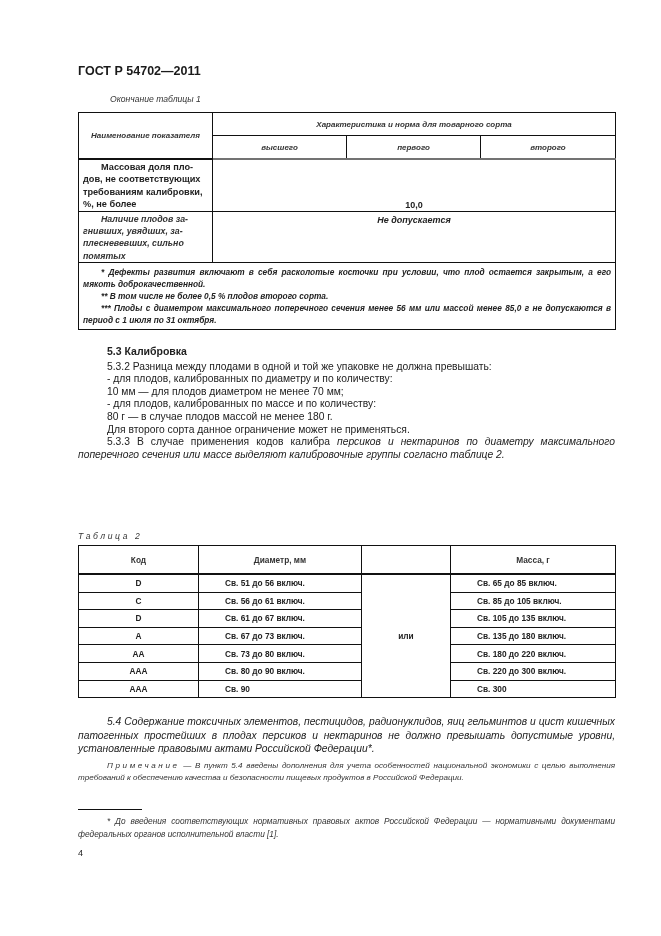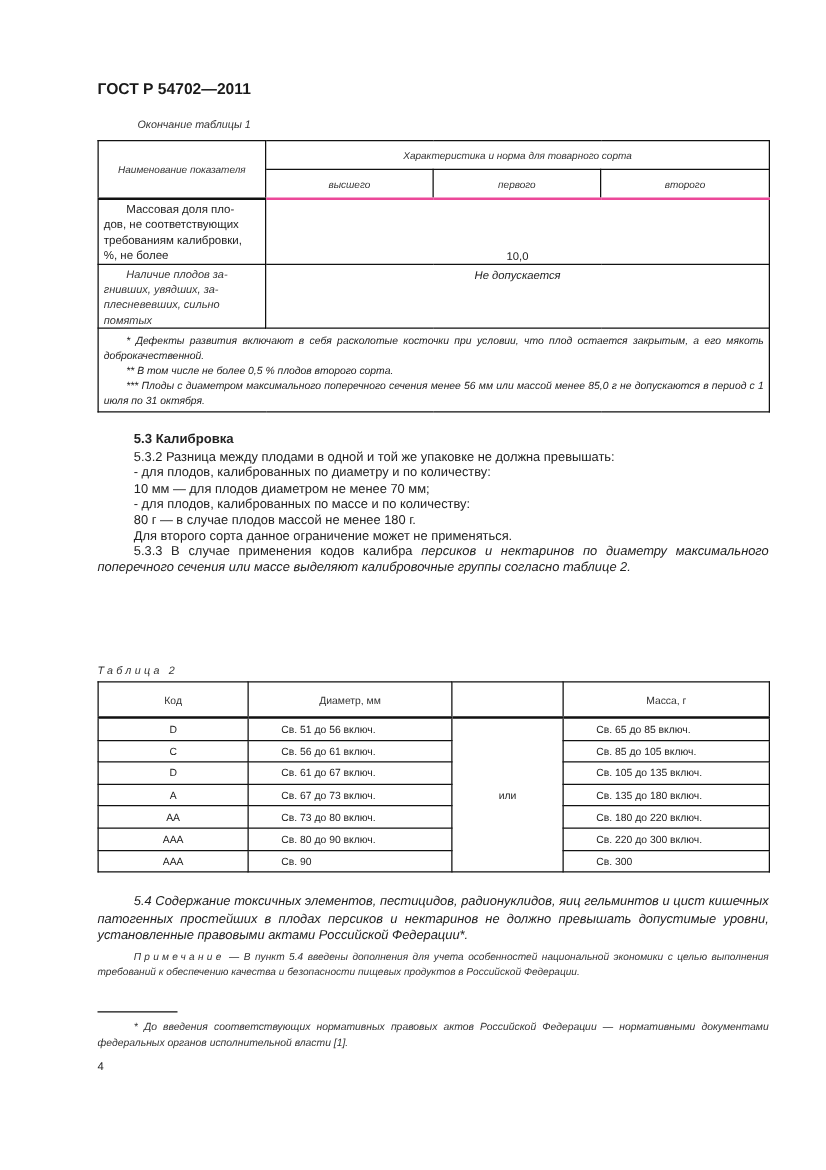"Характеристика и норма для товарного" td, th { font-weight: normal -> bold }
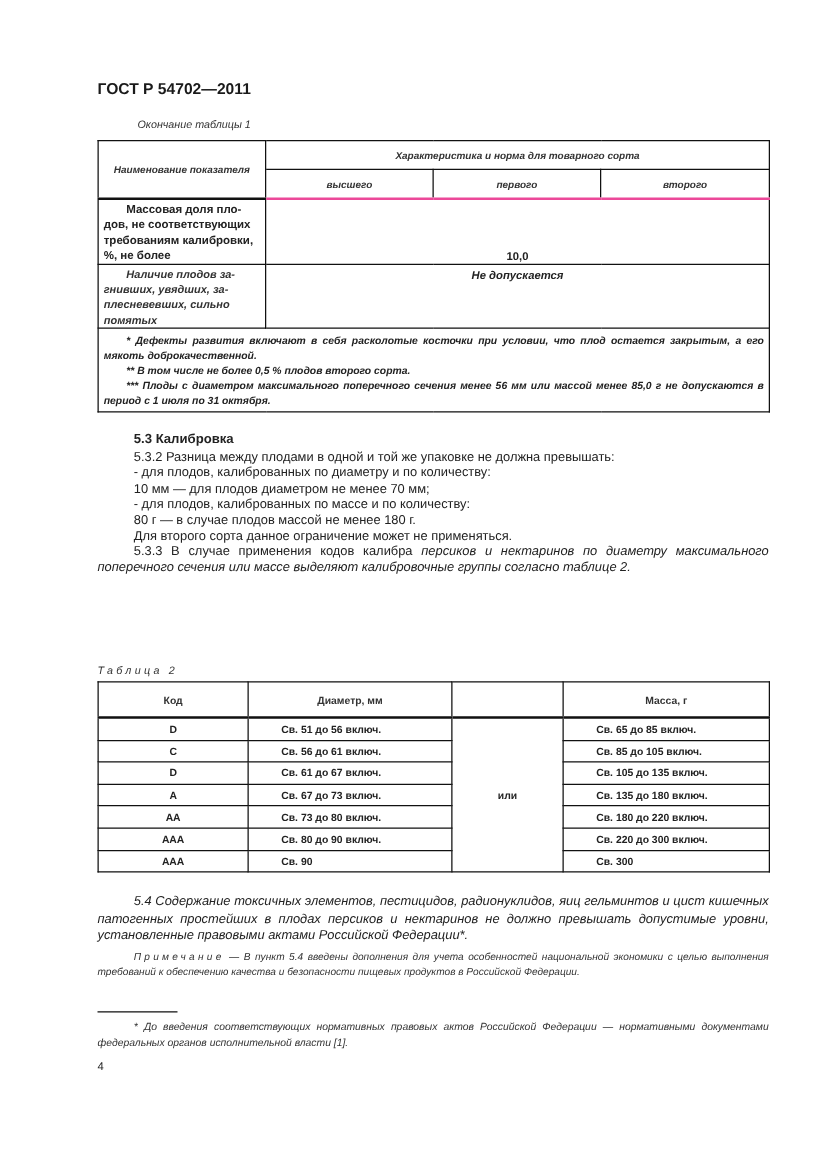"высшего" #t1 tr.thick-bottom td, #t1 tr.thick-bottom th { border-bottom: 2px solid #ec4899 -> 2px solid #737373 }
